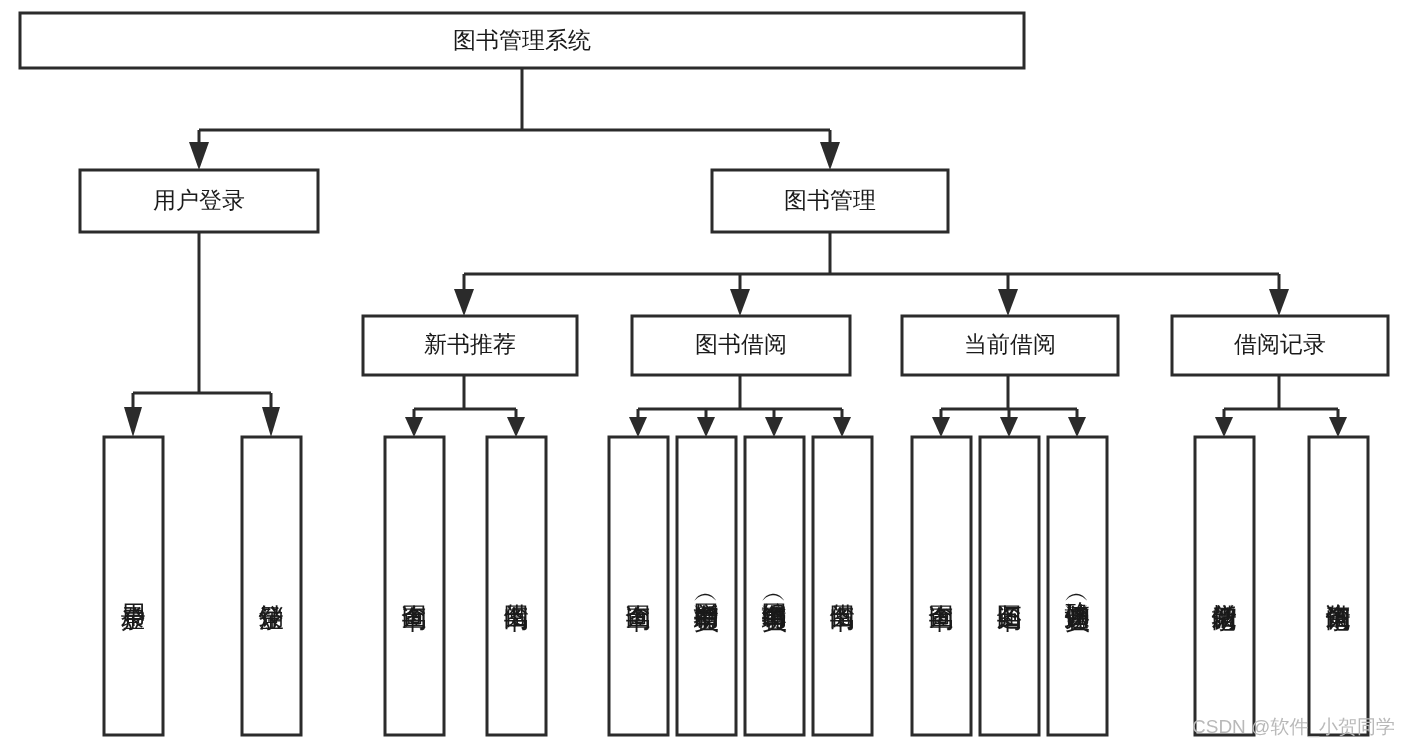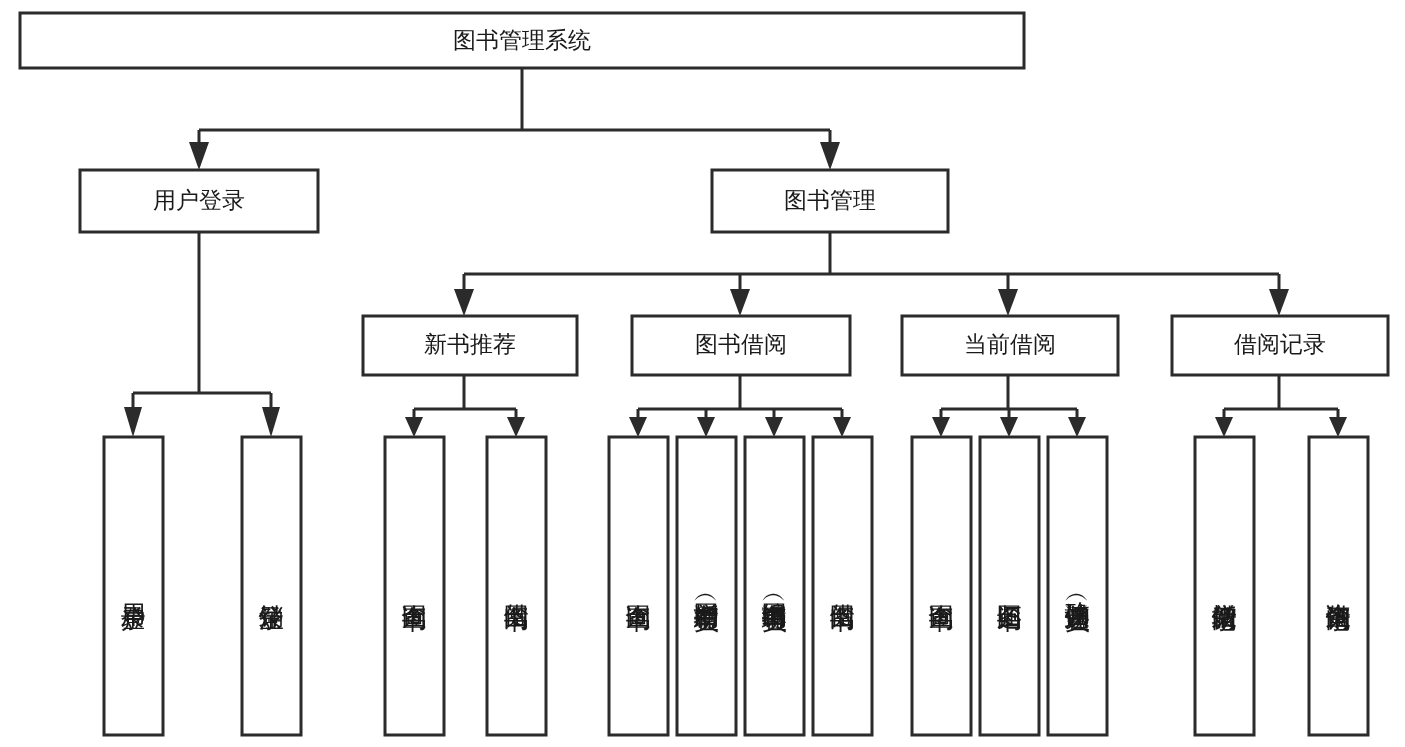"CSDN @软件_小贺同学" div.watermark { html: none -> <div>CSDN @软件_小贺同学</div> }
